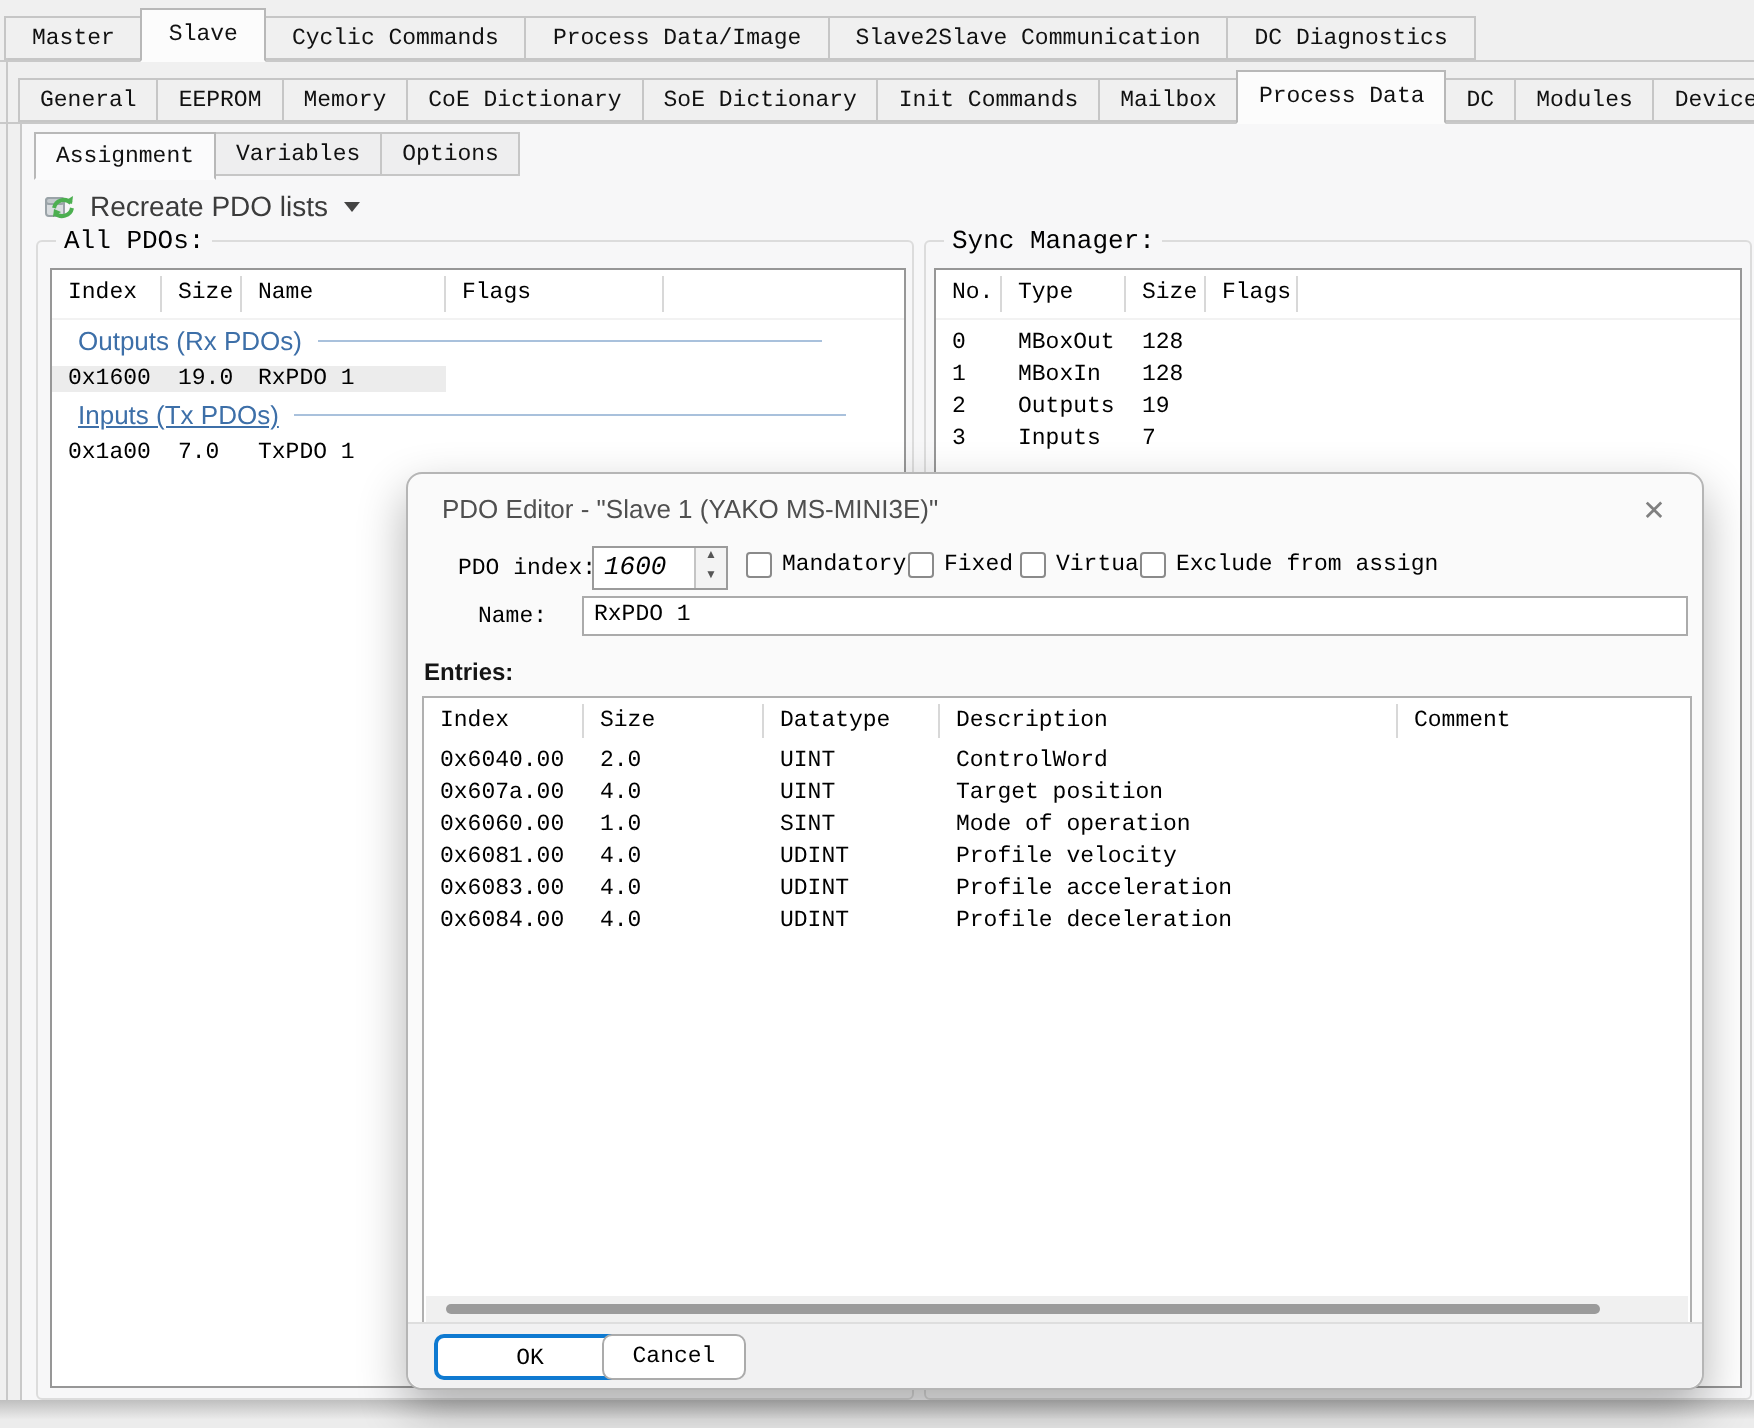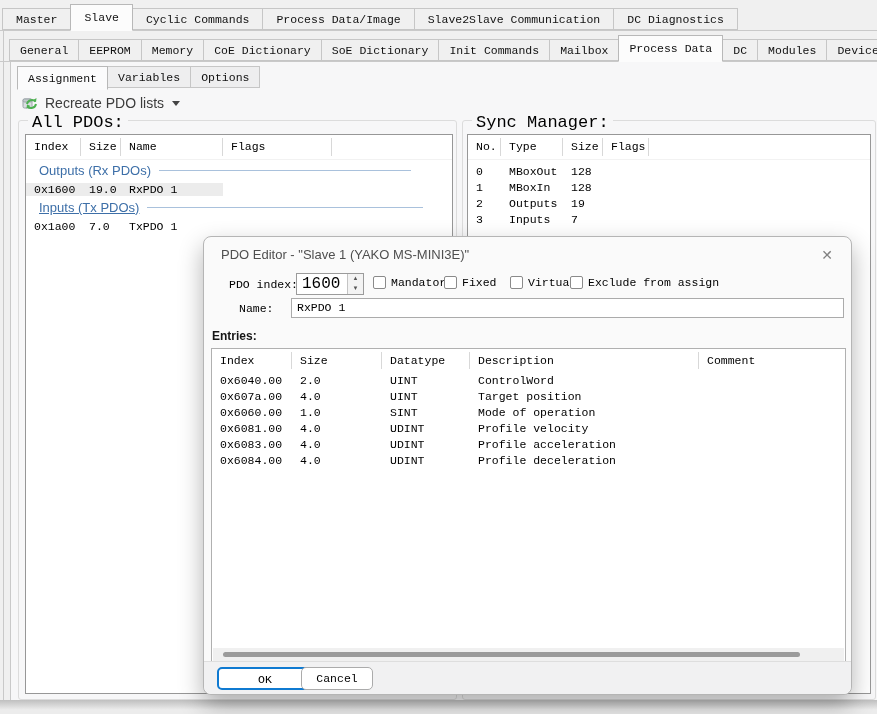"All PDOs:" .gb-label { font-size: 17px -> 13px }
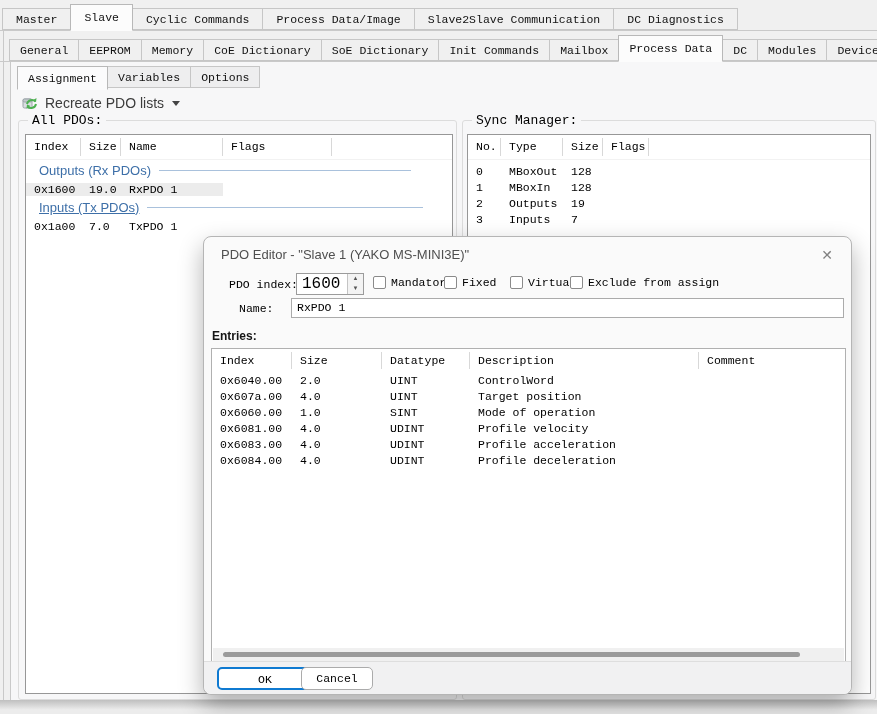"1600" .spin-val { font-size: 16px -> 13px; font-style: none -> italic }
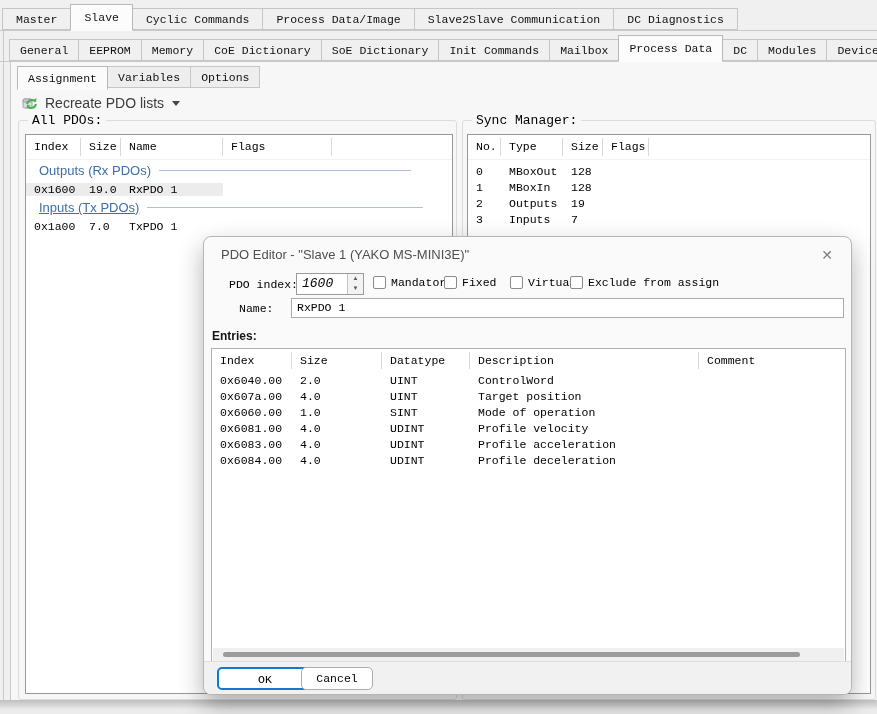"Fixed" div.chk { left: 240px -> 250px }
